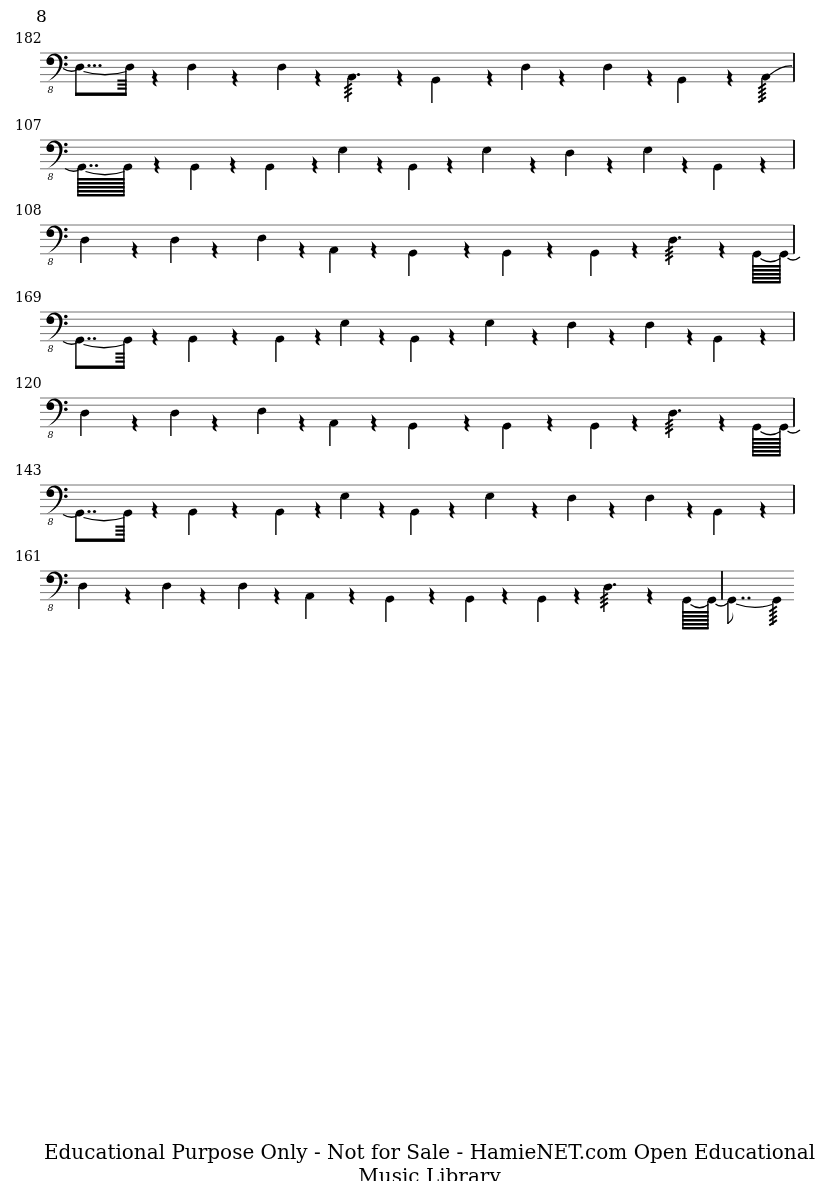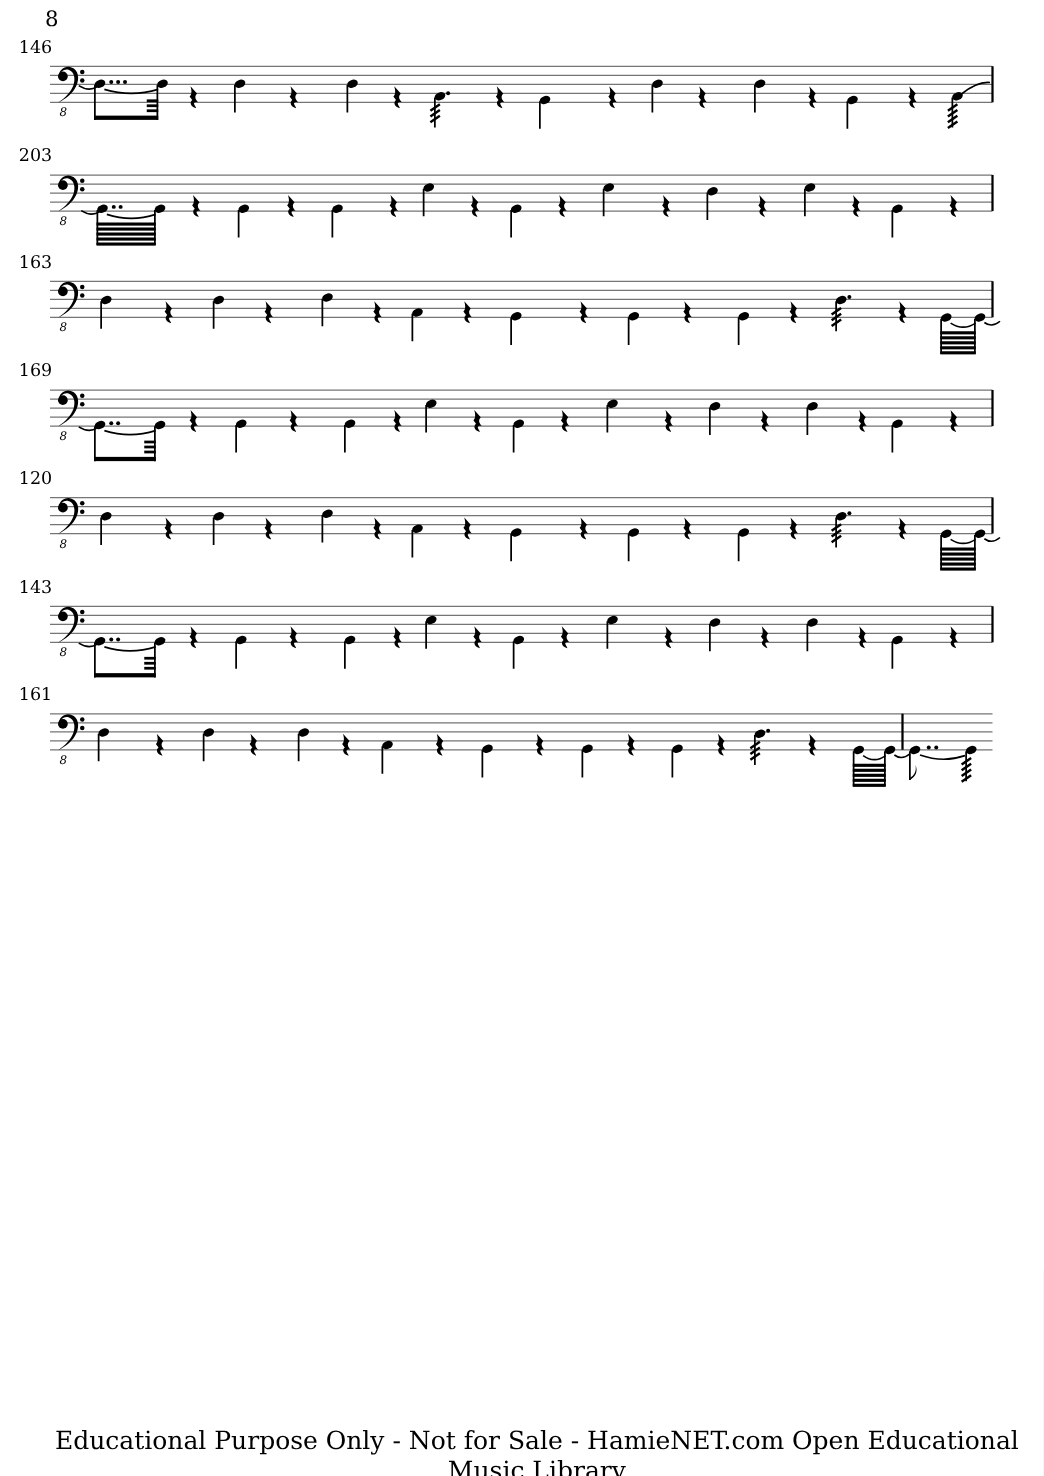"146" div.measure-number { text: 146 -> 182 }
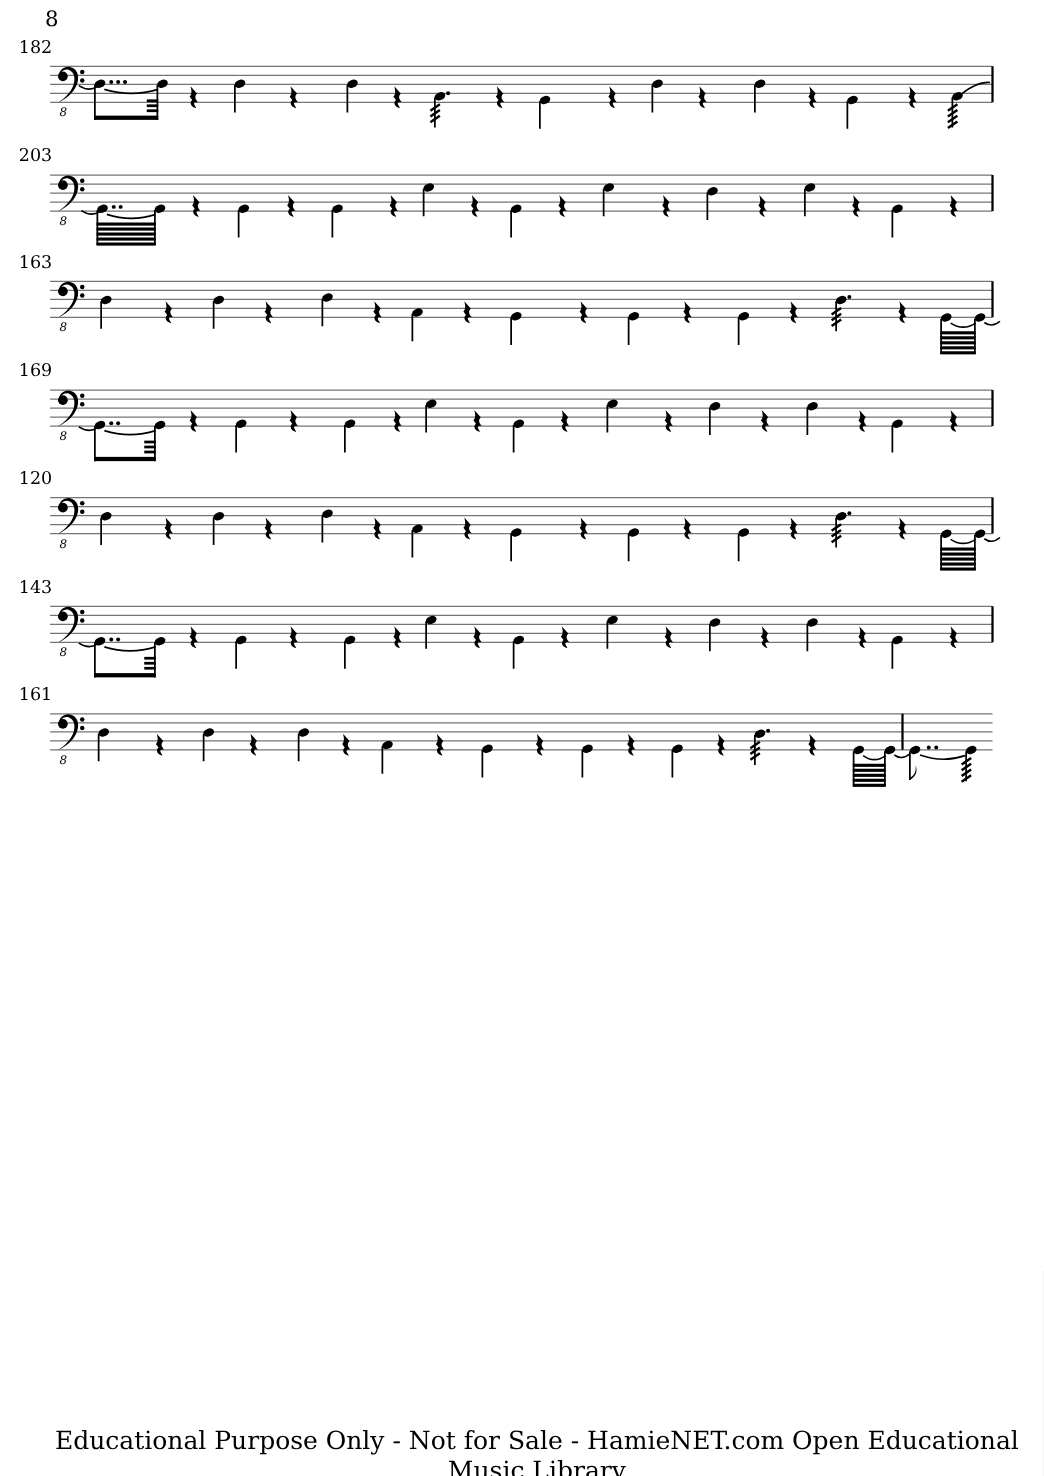"203" div.measure-number { text: 203 -> 107 }
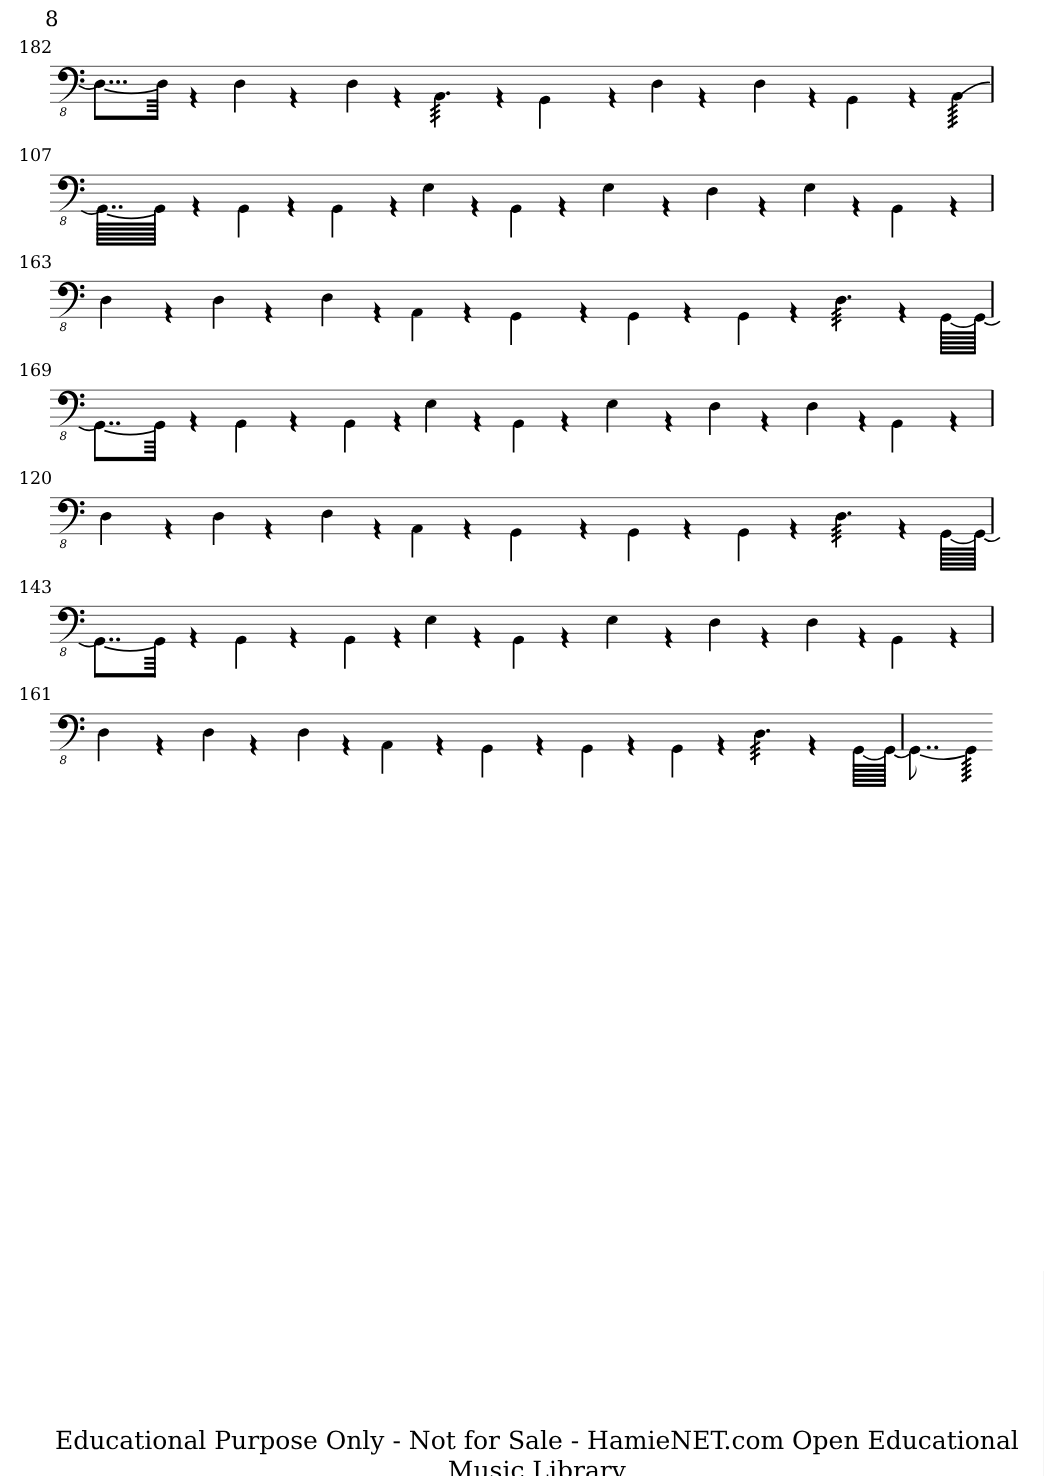"163" div.measure-number { text: 163 -> 108 }
